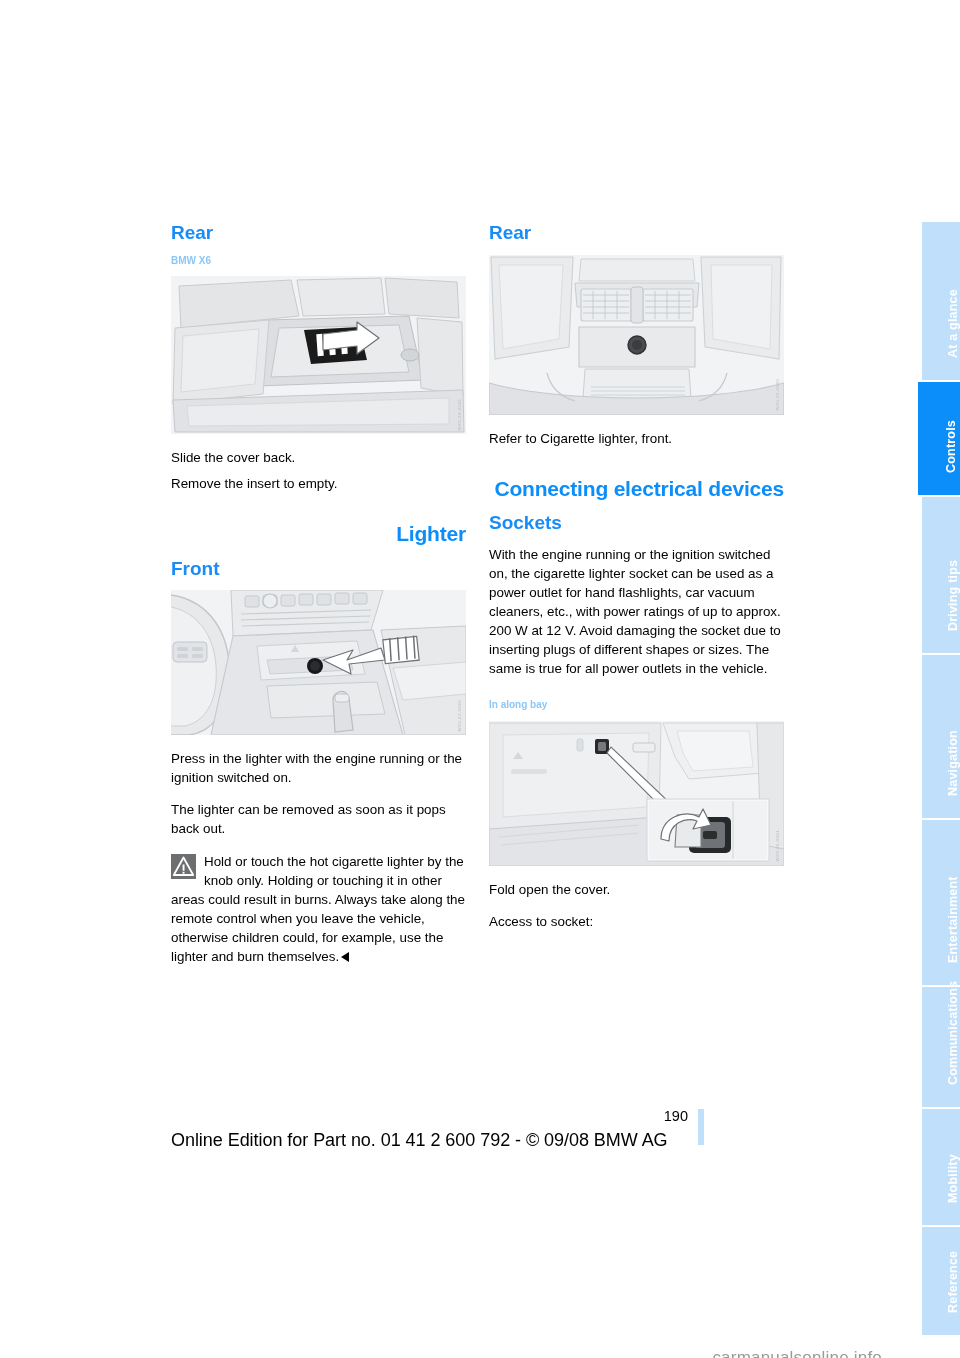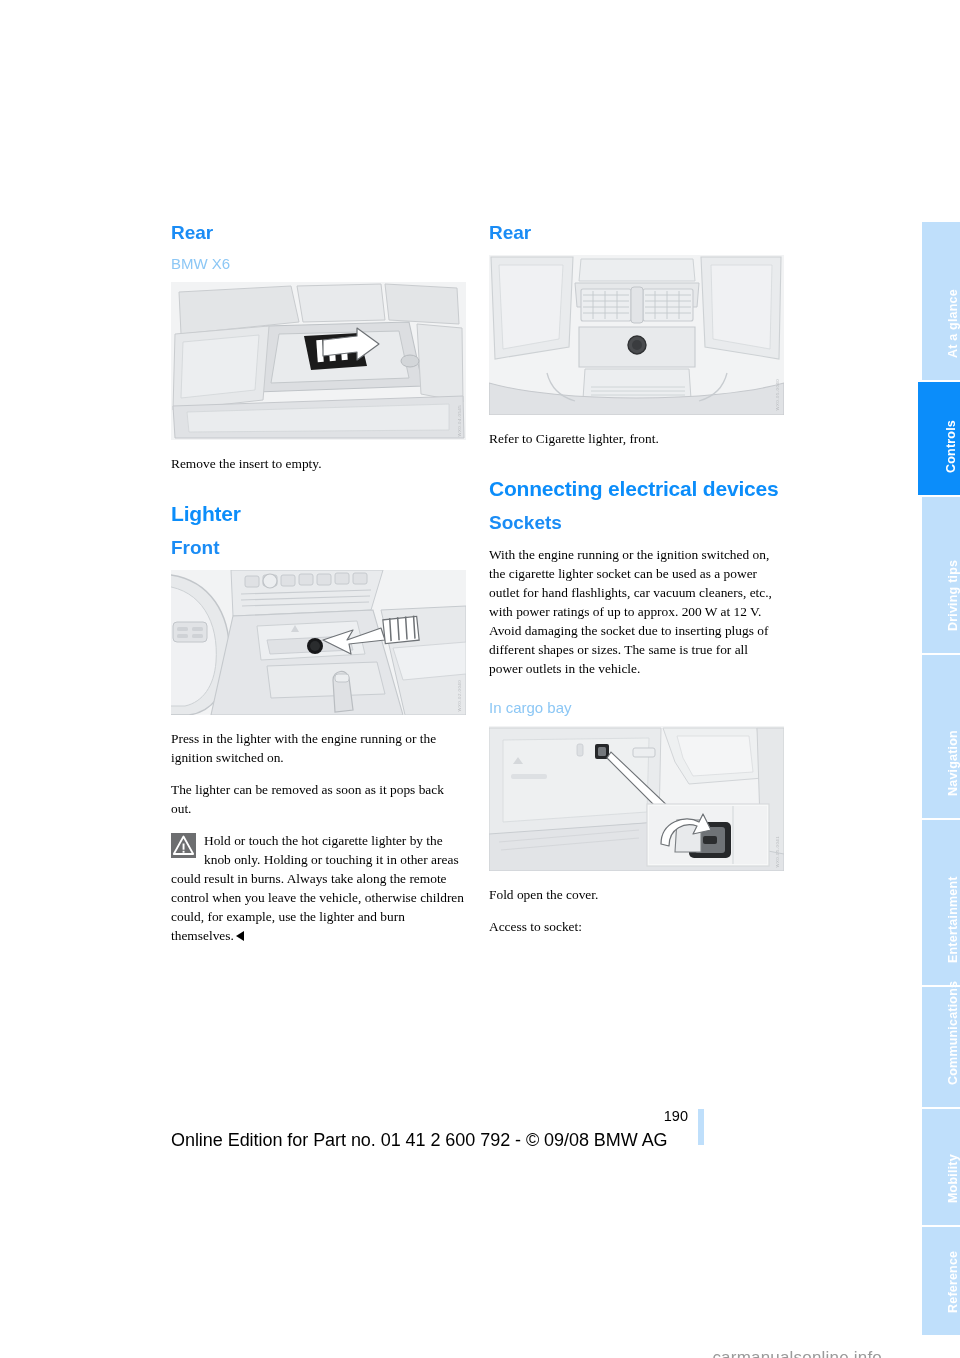"BMW X6" h3.sub { font-size: 15px -> 10px; font-weight: normal -> bold }
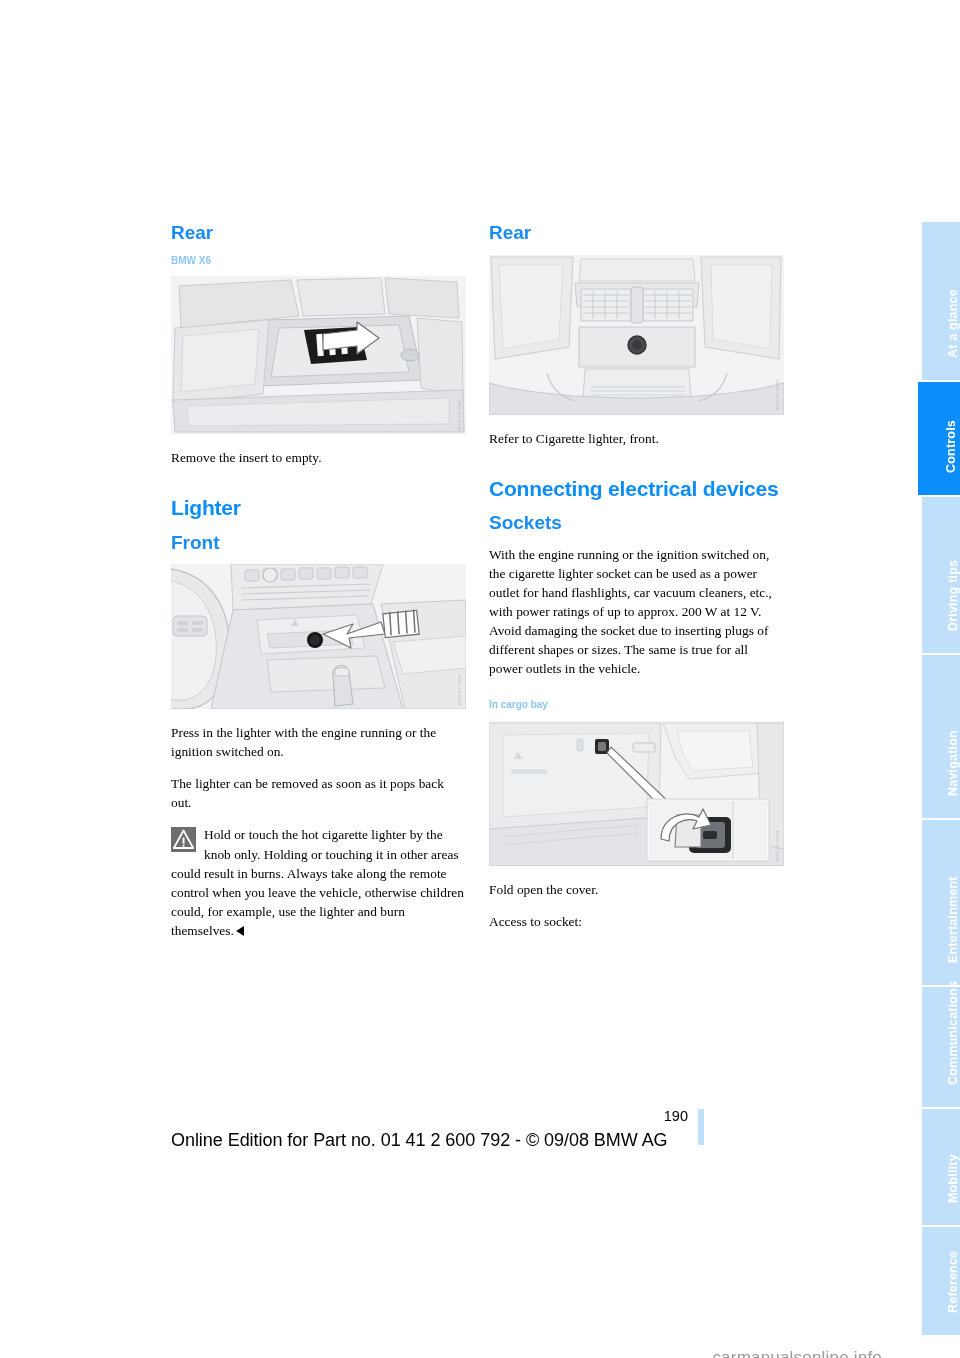"Refer to Cigarette lighter, front." p.body { font-family: Liberation Serif, serif -> none }
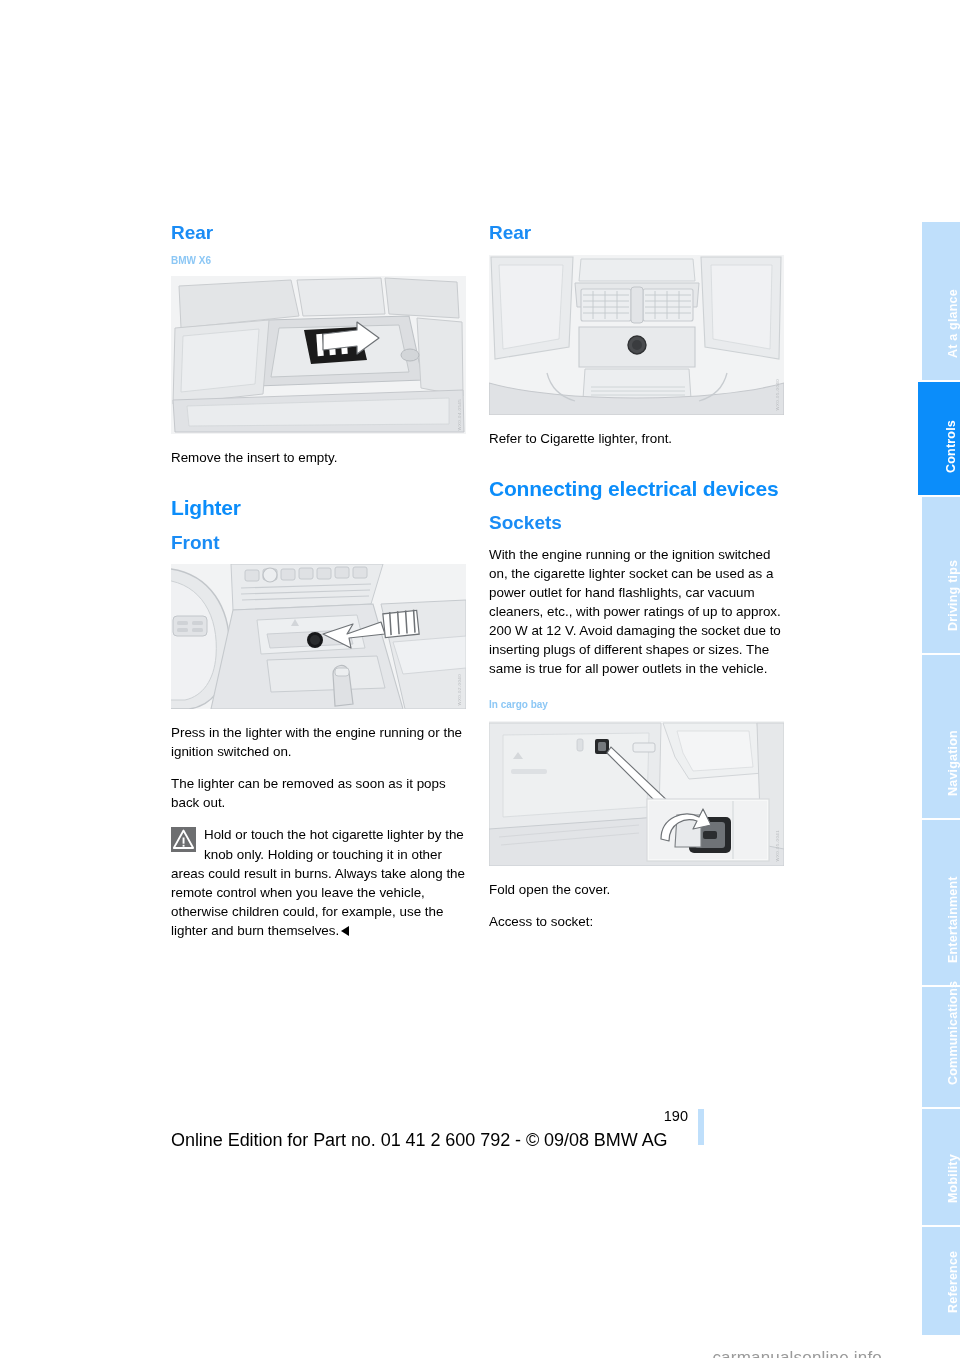"Slide the cover back." p.body { html: none -> <p>Slide the cover back.</p> }
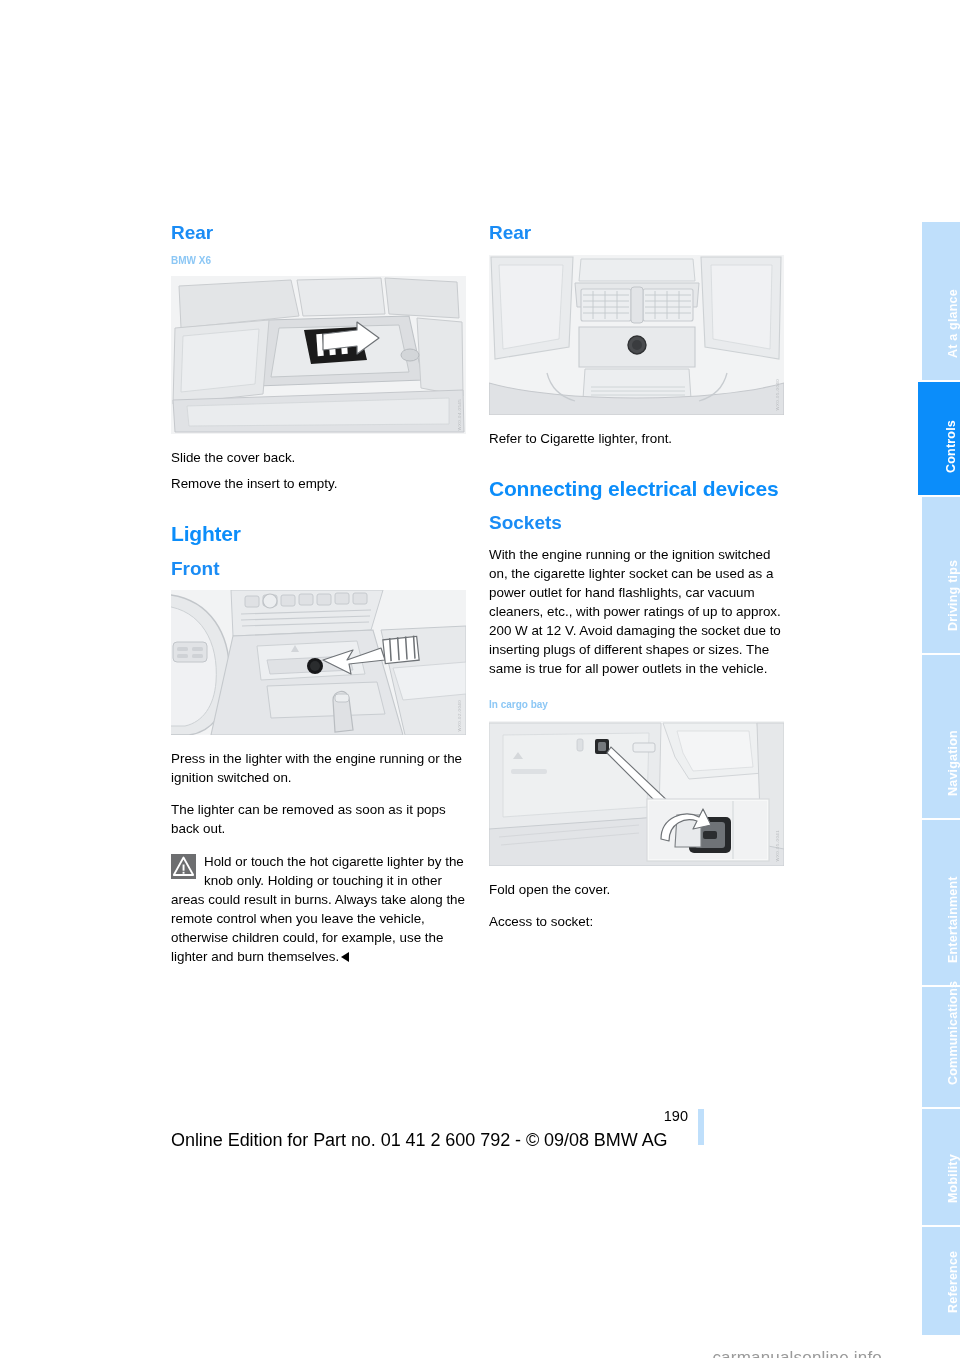"Connecting electrical devices" h1.major { text-align: none -> right }
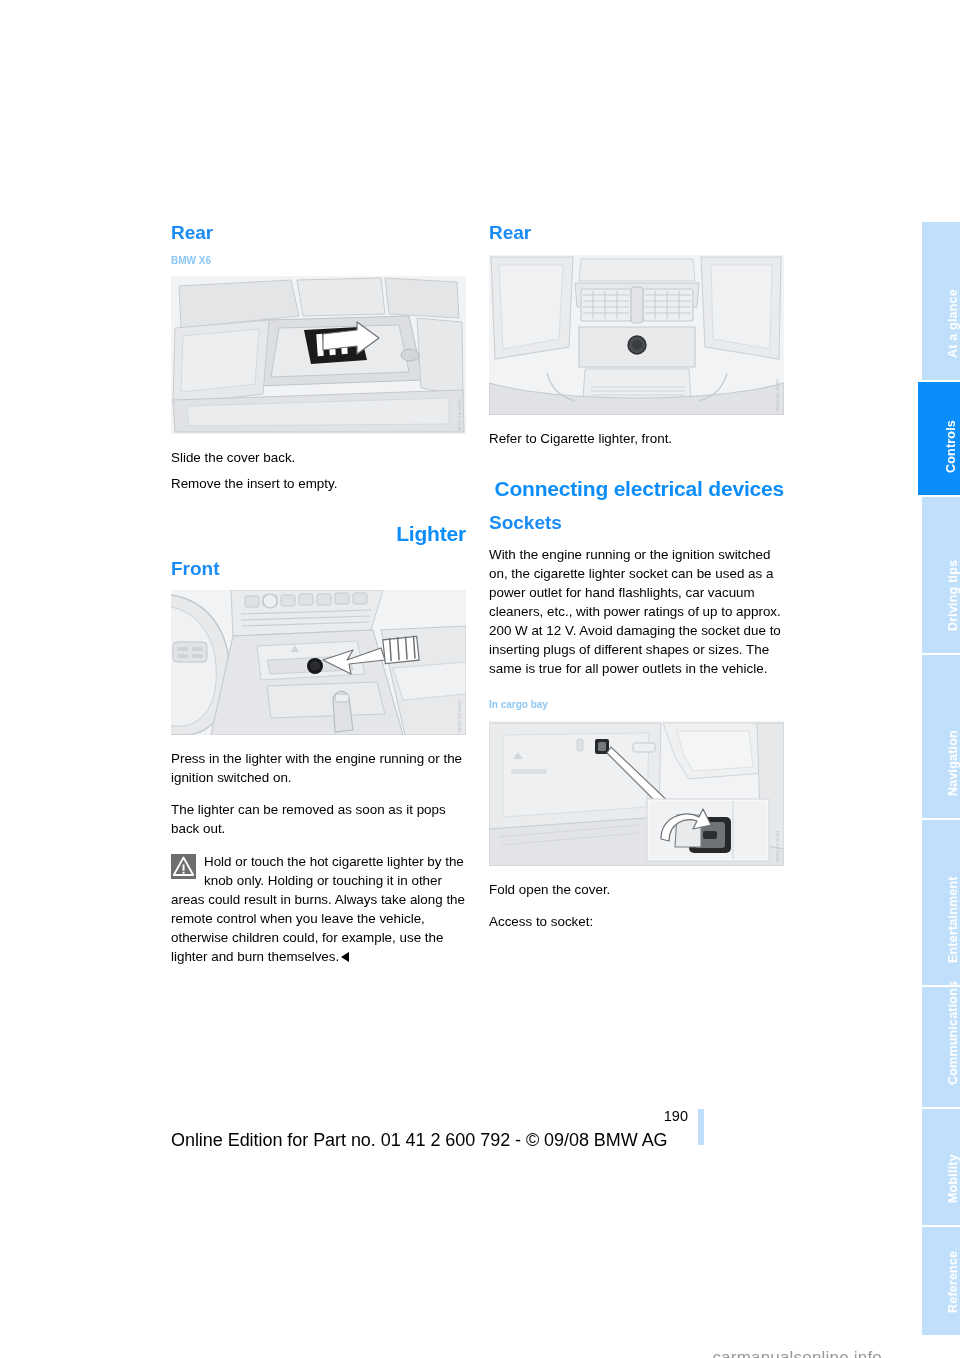"In cargo bay" h3.sub { text: cargo -> along }
